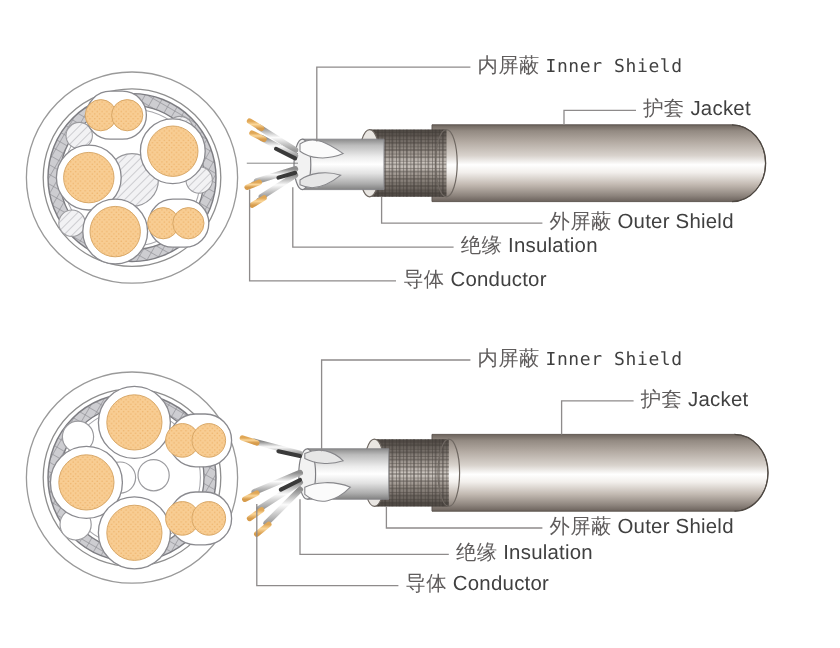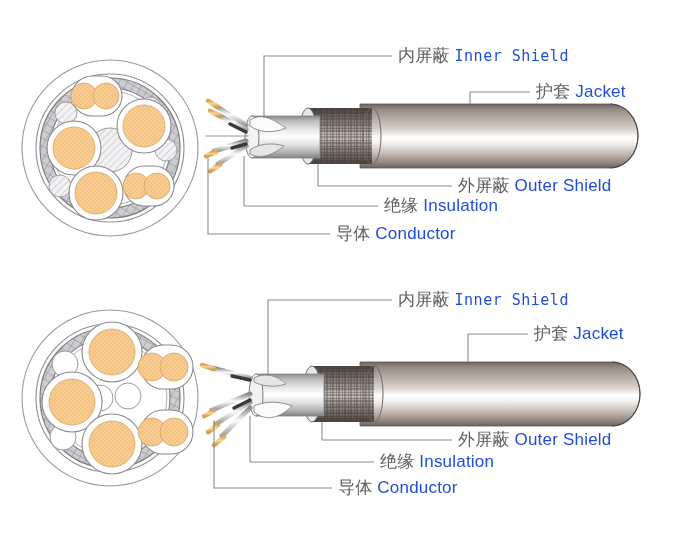"Inner Shield" .label .en { color: #1d4ed8 -> #404040 }
